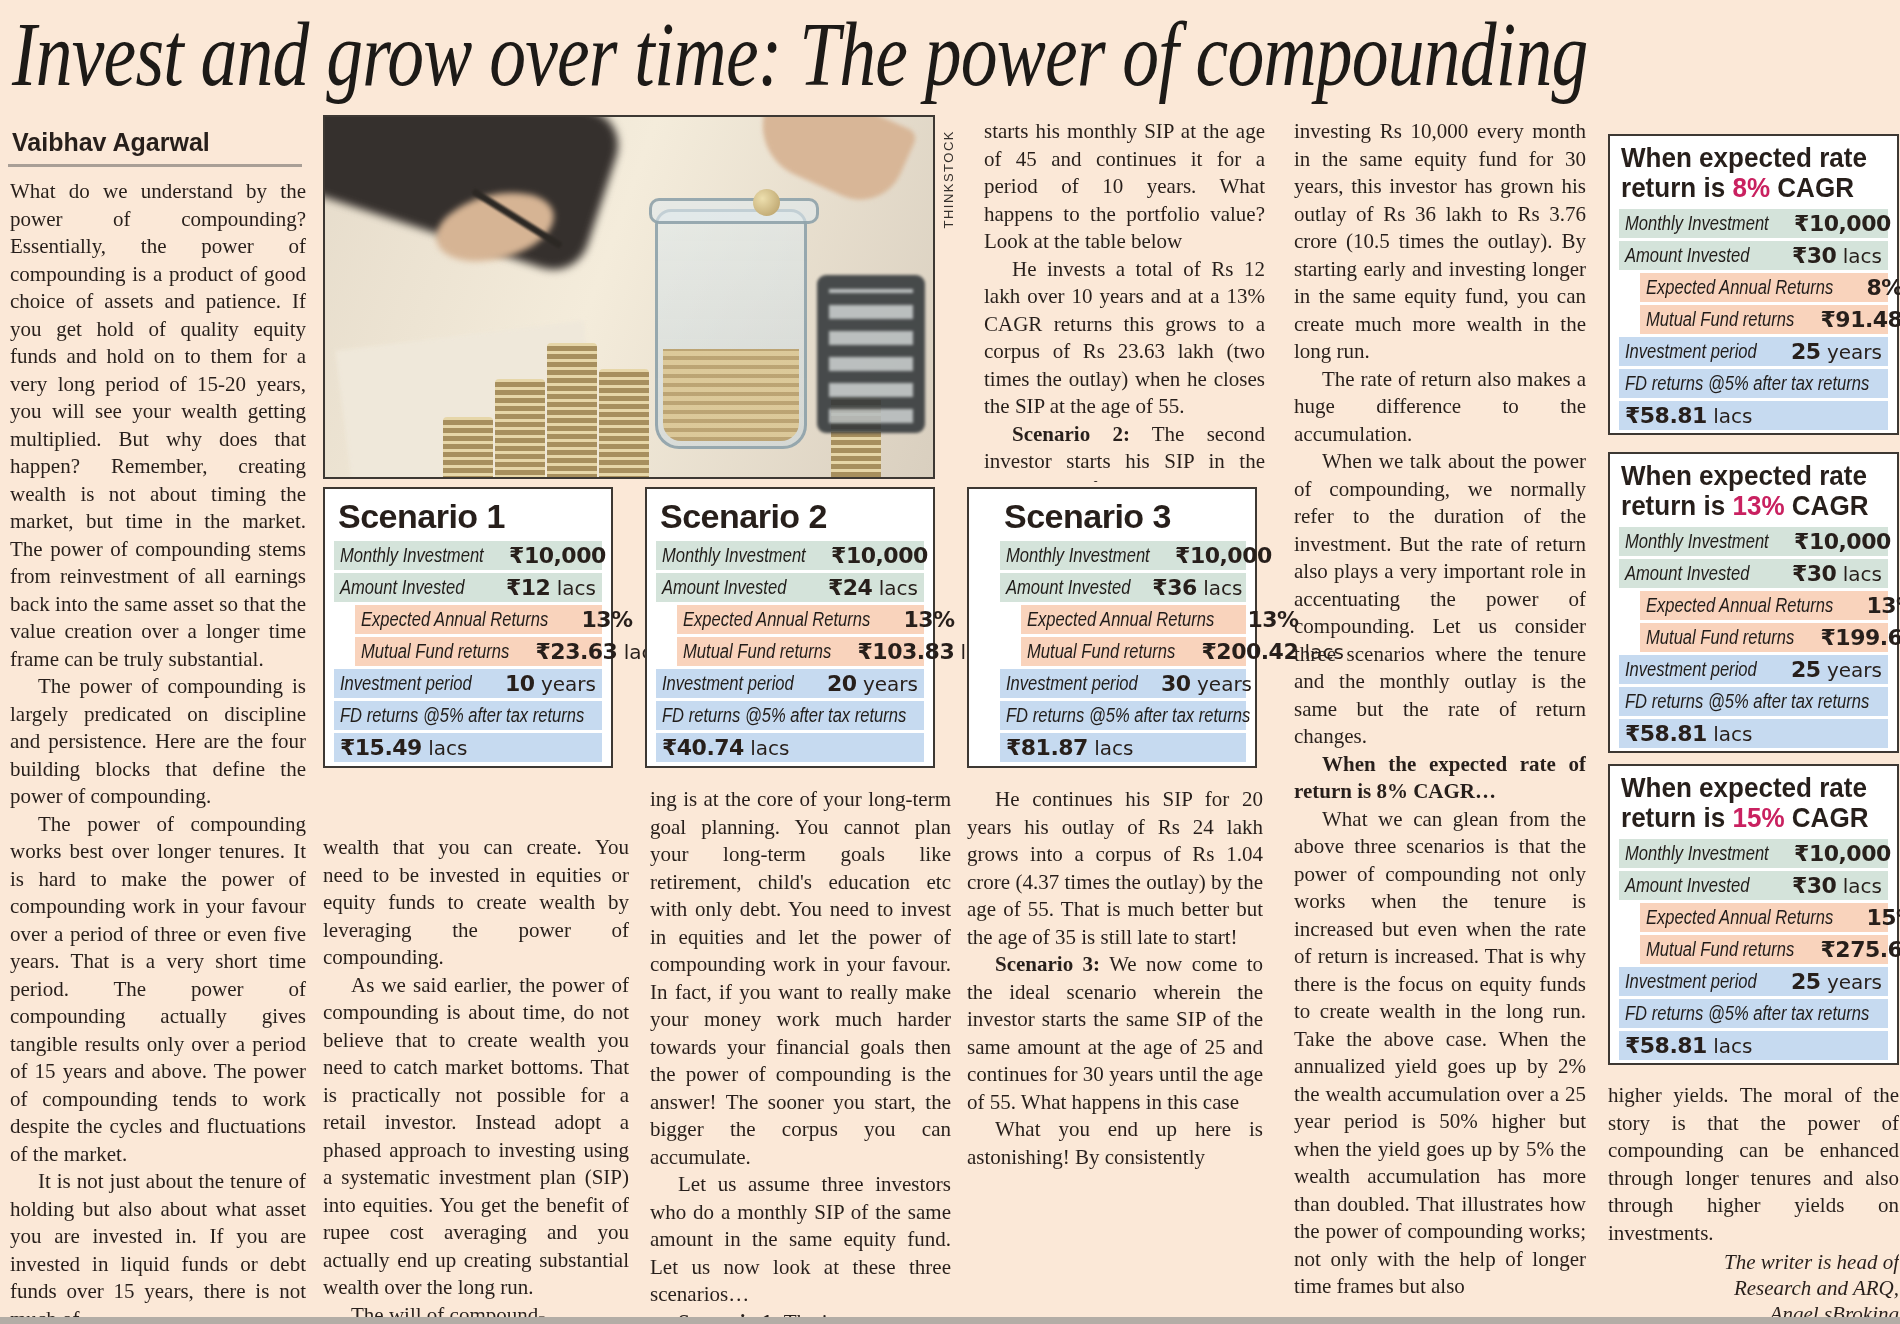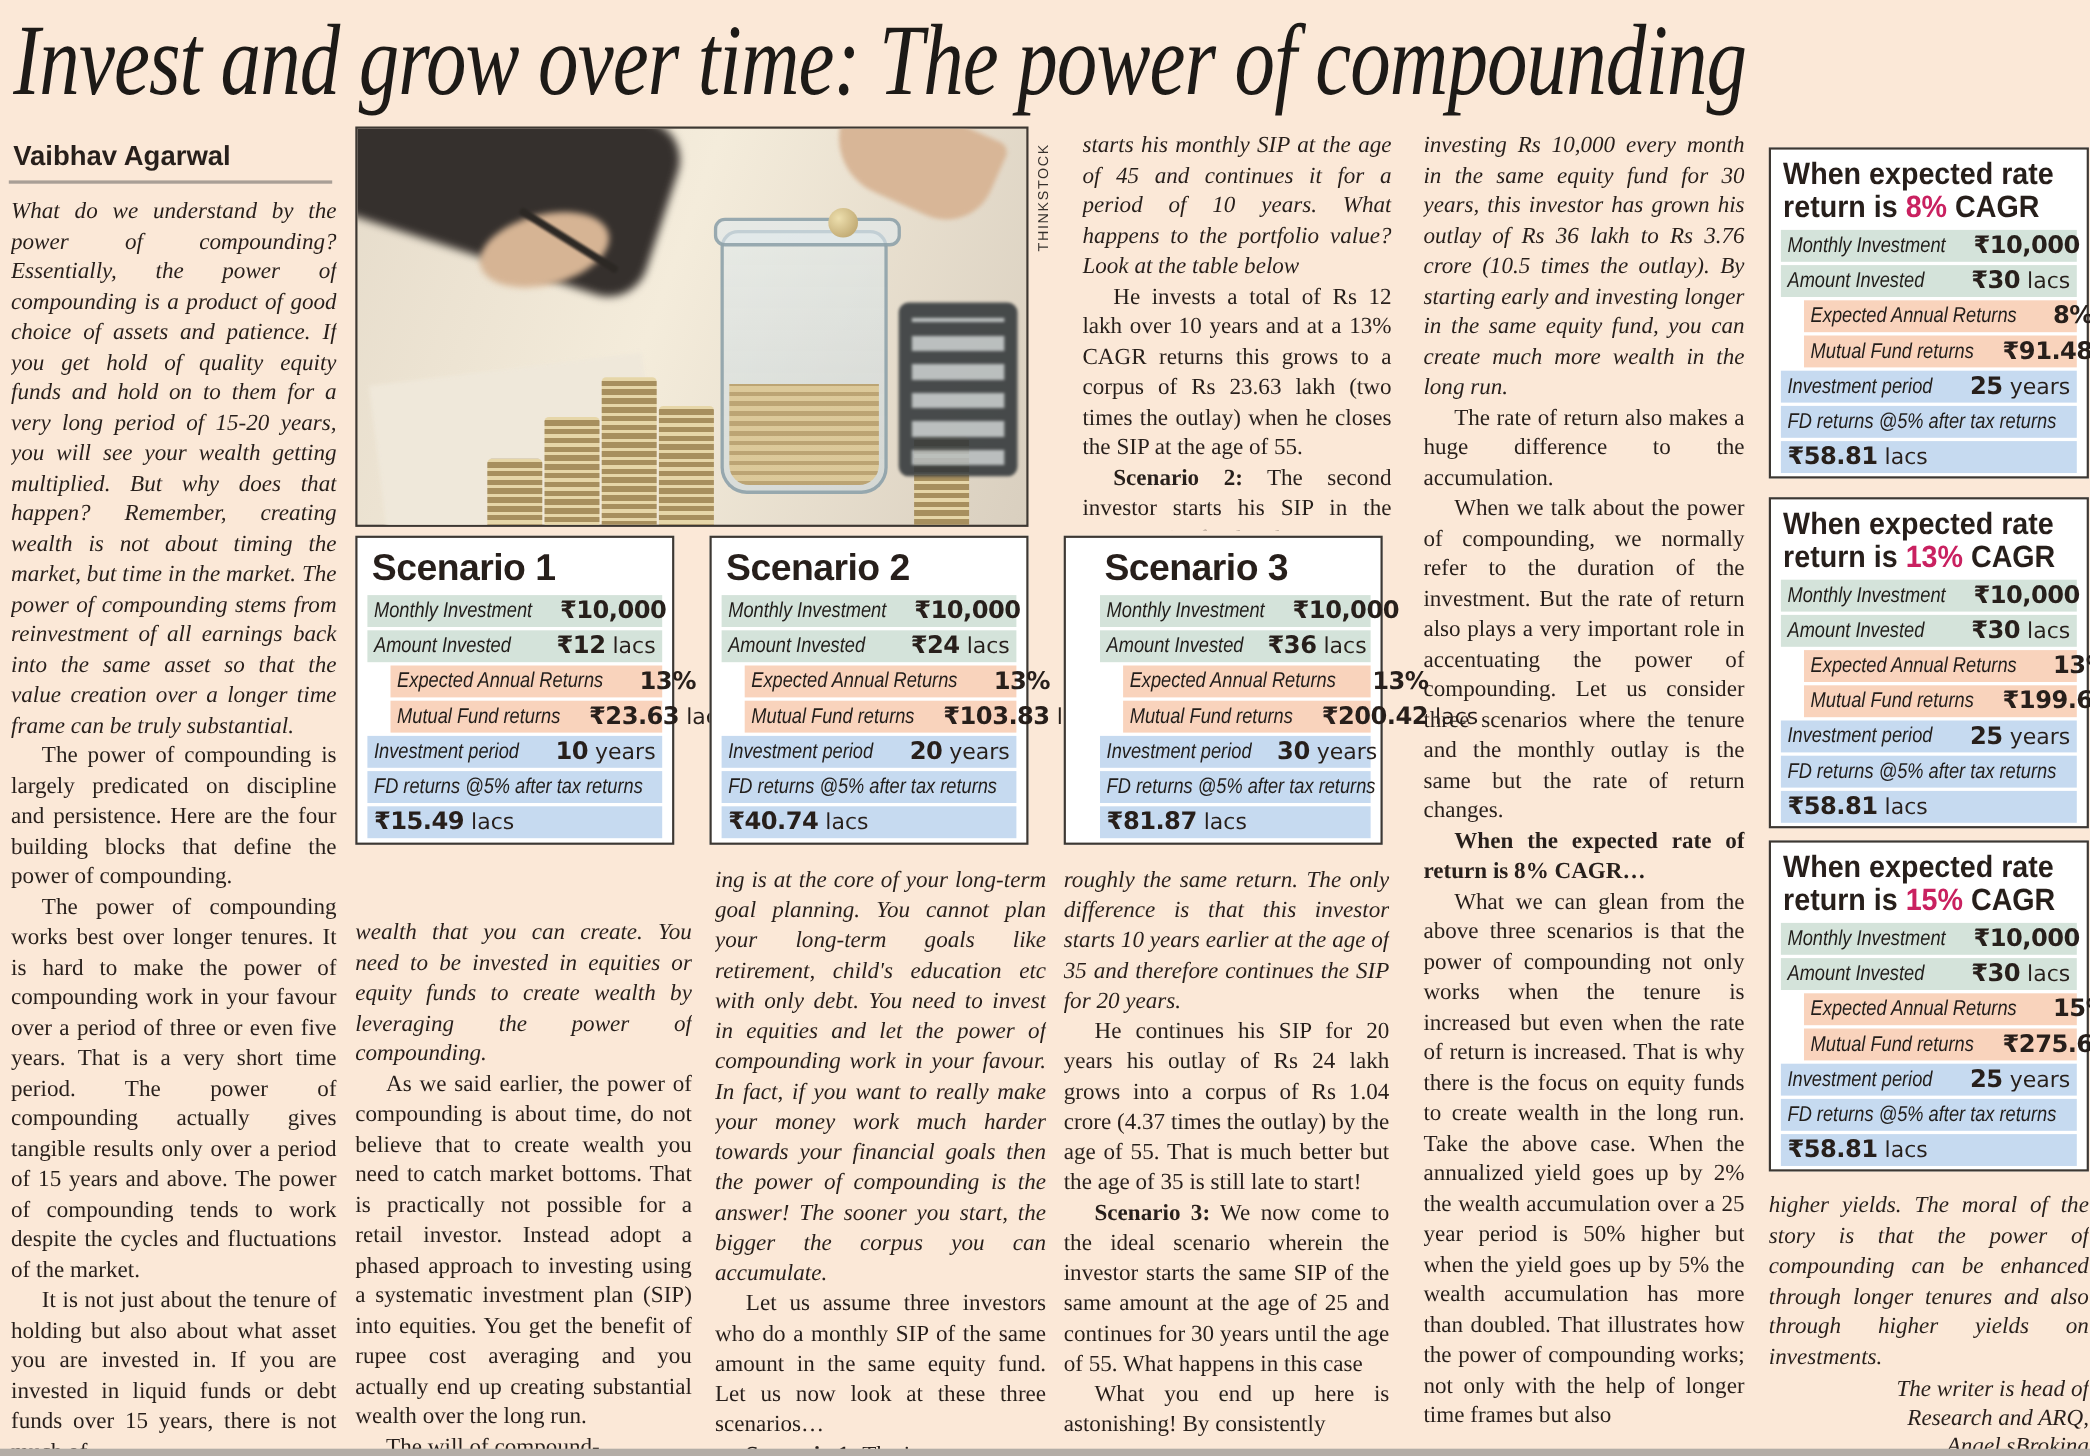"starts his monthly SIP at" .textcol p.first { font-style: italic -> none }
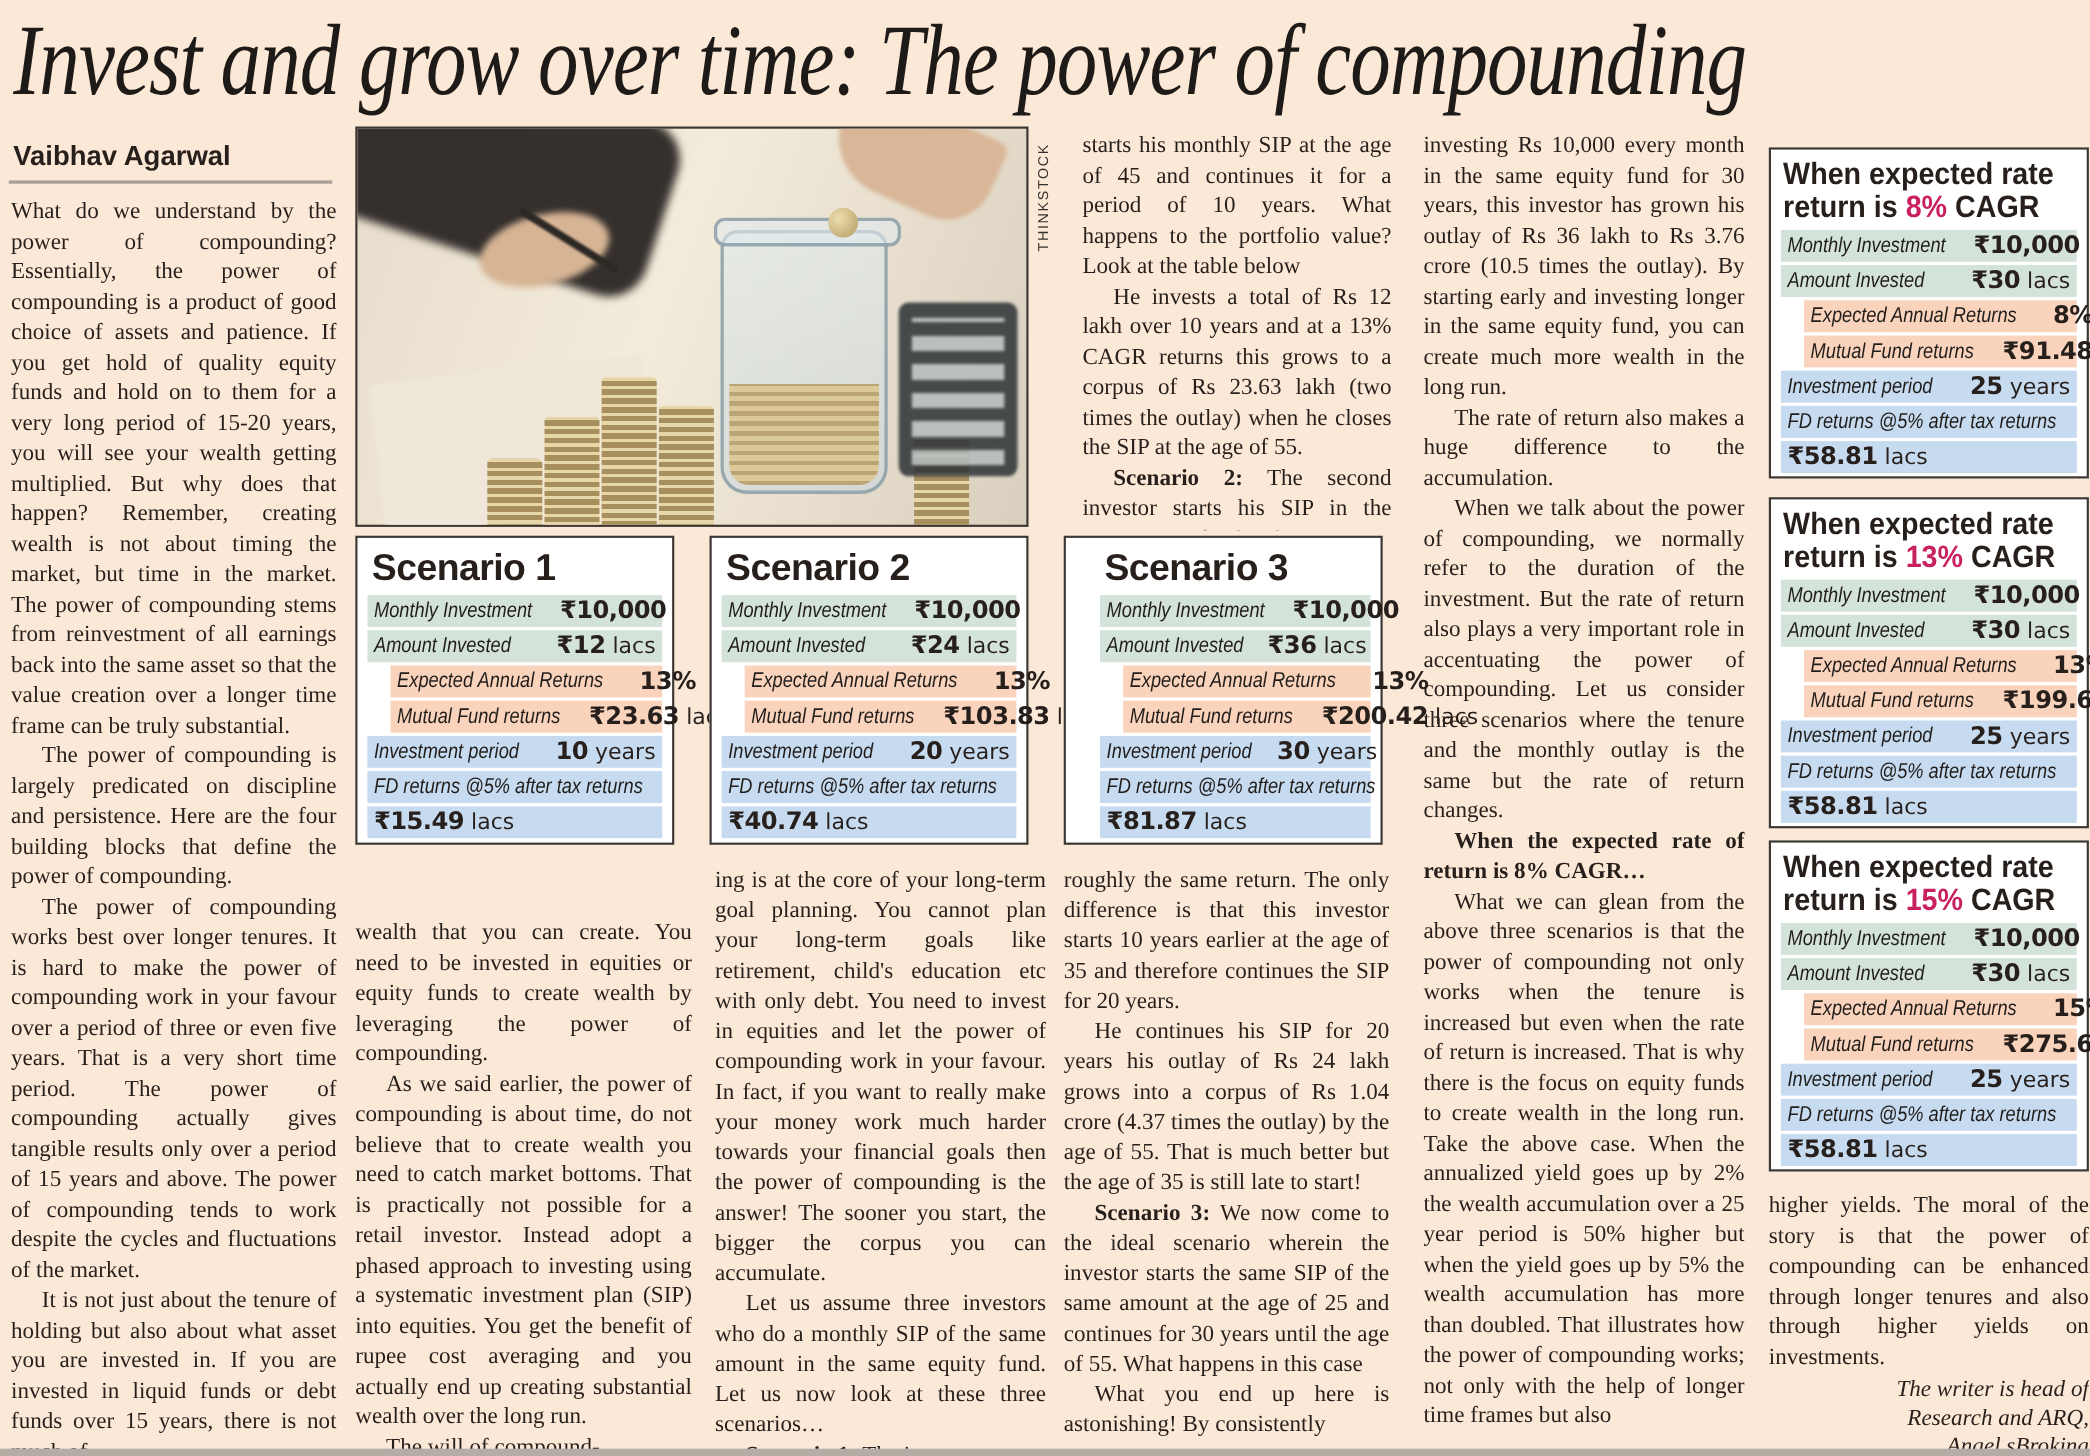"roughly the same return. The" p.first { html: <p>roughly the same return. The only difference is that this investor starts 10 years earlier at the age of 35 and therefore continues the SIP for 20 years.</p> -> none }
